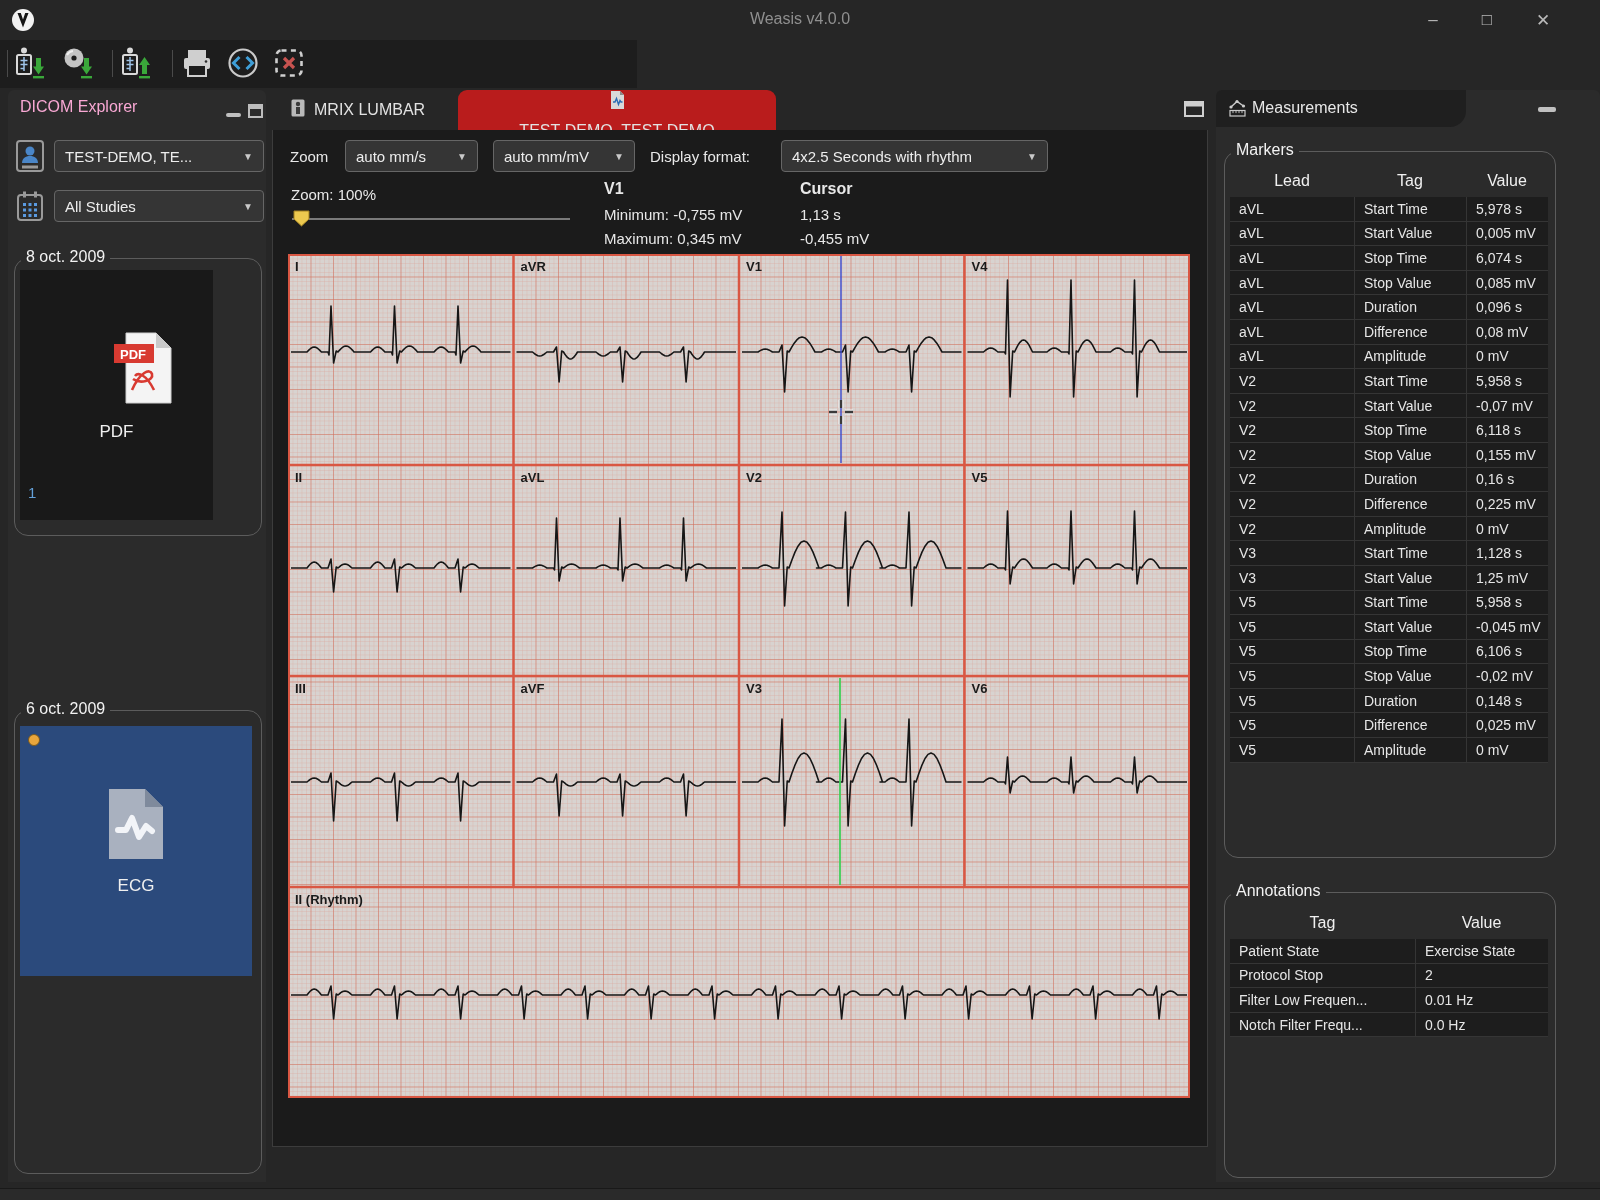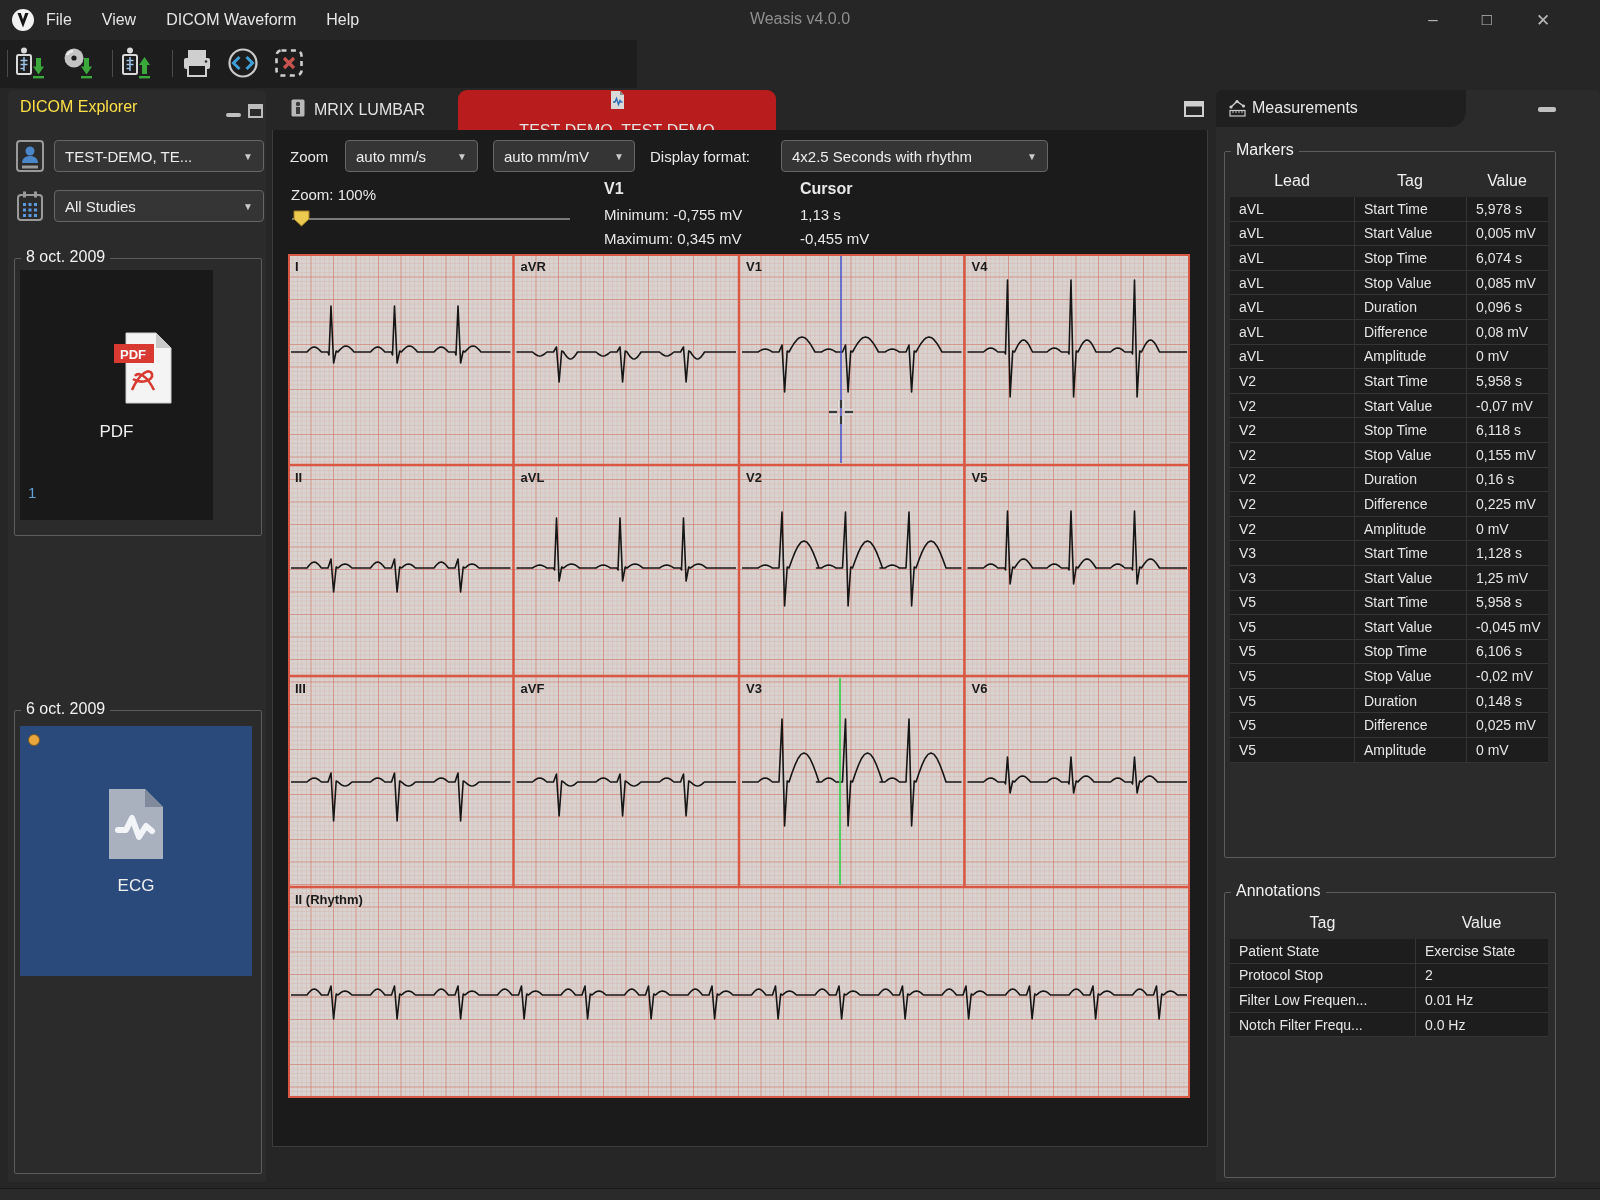"File" div.abs { html: <div> <span>File</span> <span>View</span> <span>DICOM Waveform</span> <span>Help</span> </div> -> none }
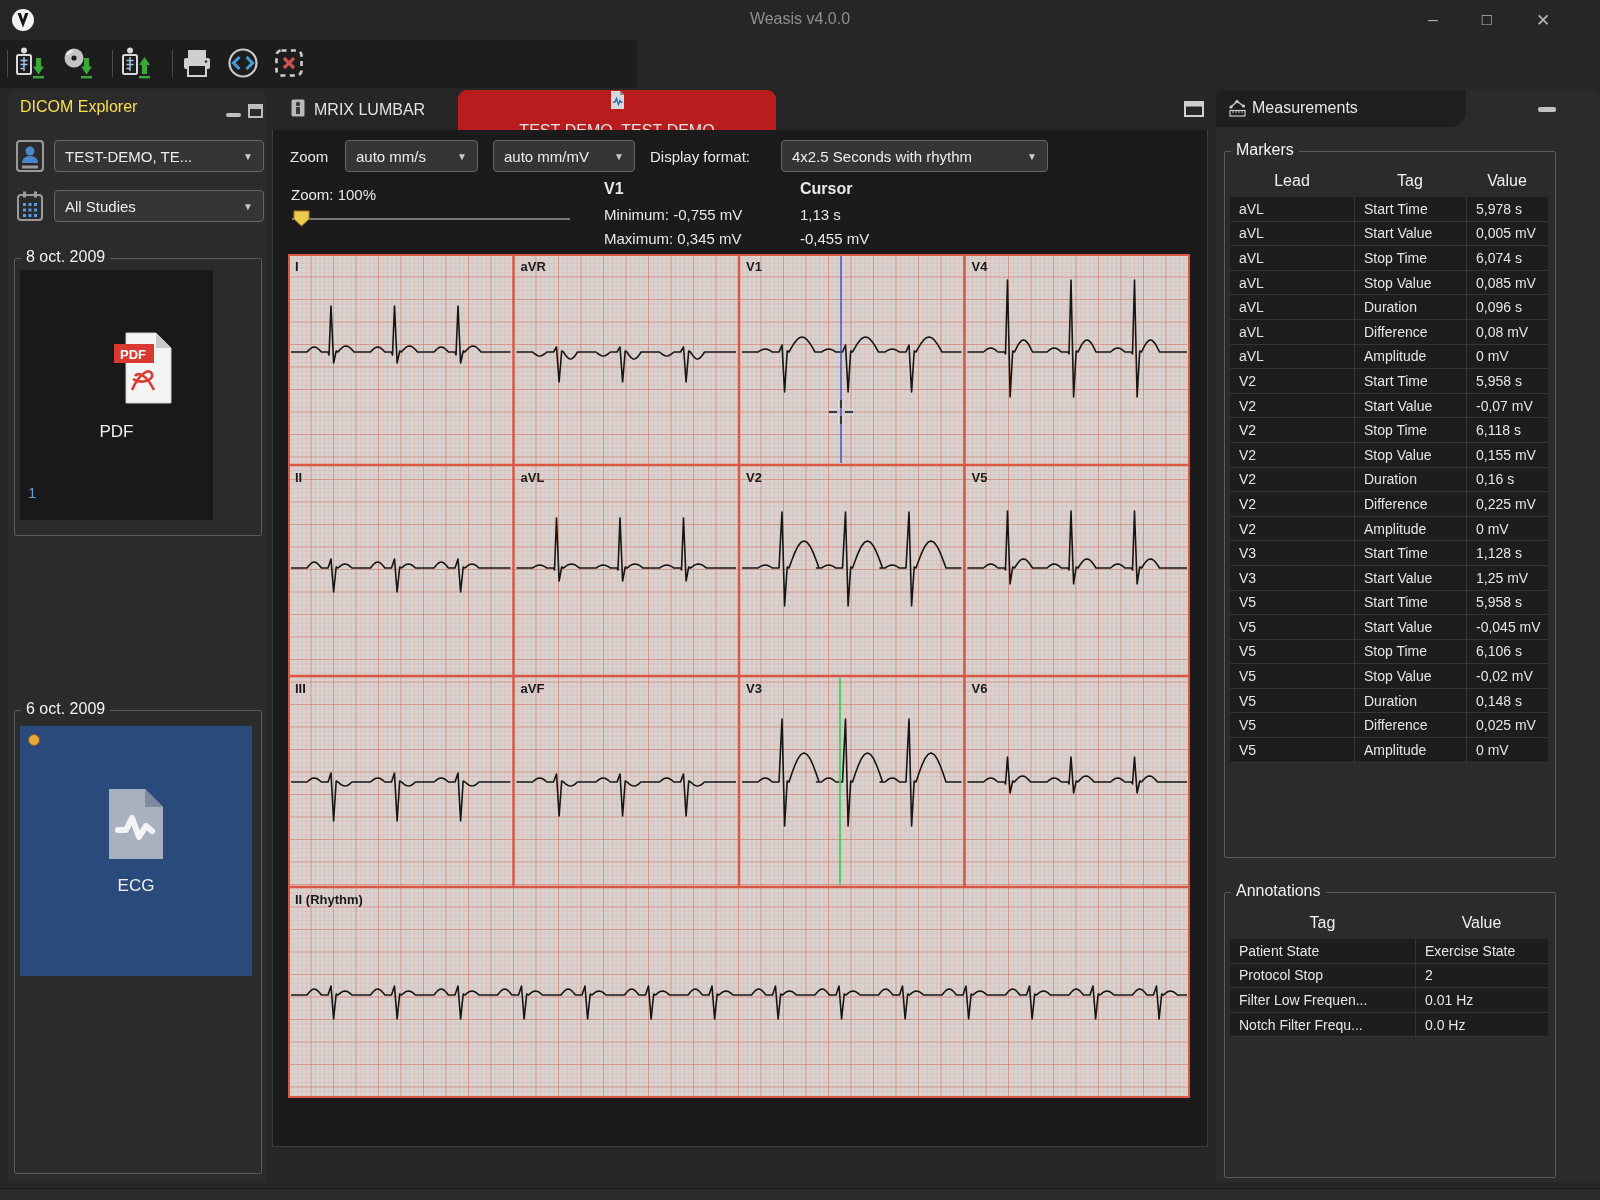"DICOM Explorer" div.abs { color: #fde047 -> #f9a8d4 }
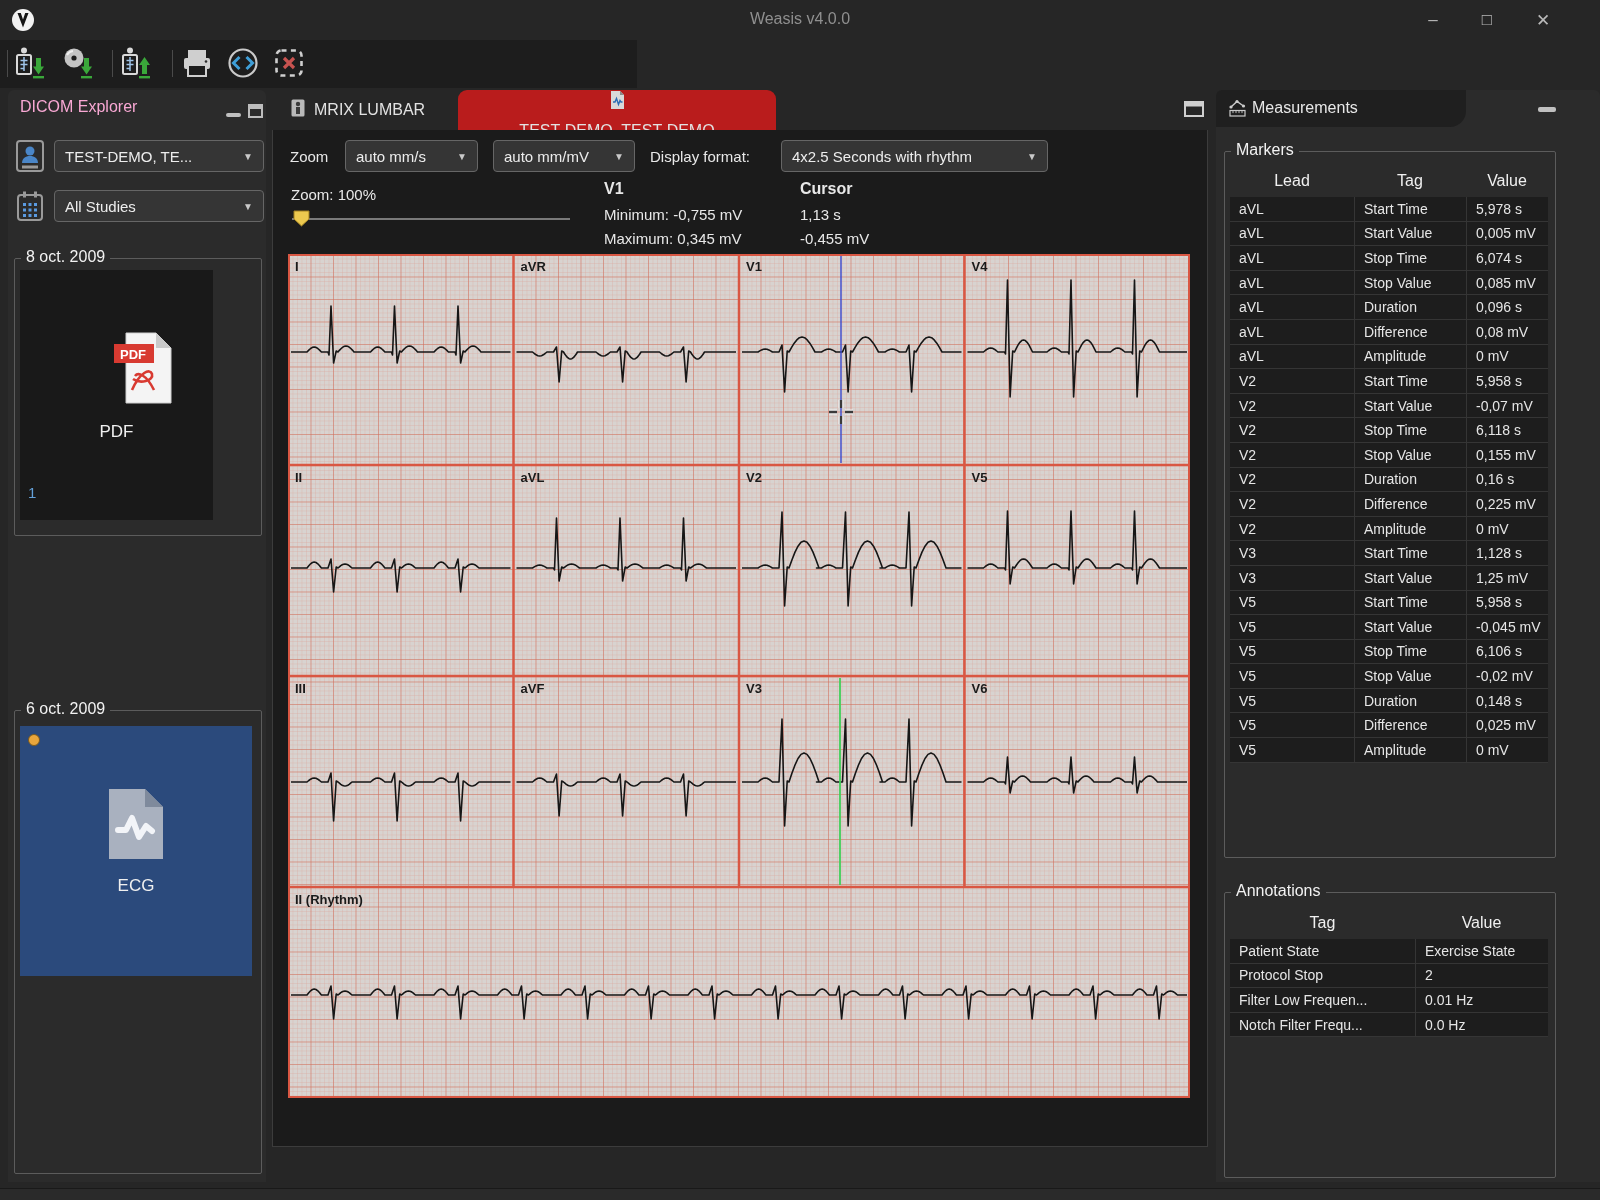"Markers" .fieldset { border-radius: 2px -> 14px }
